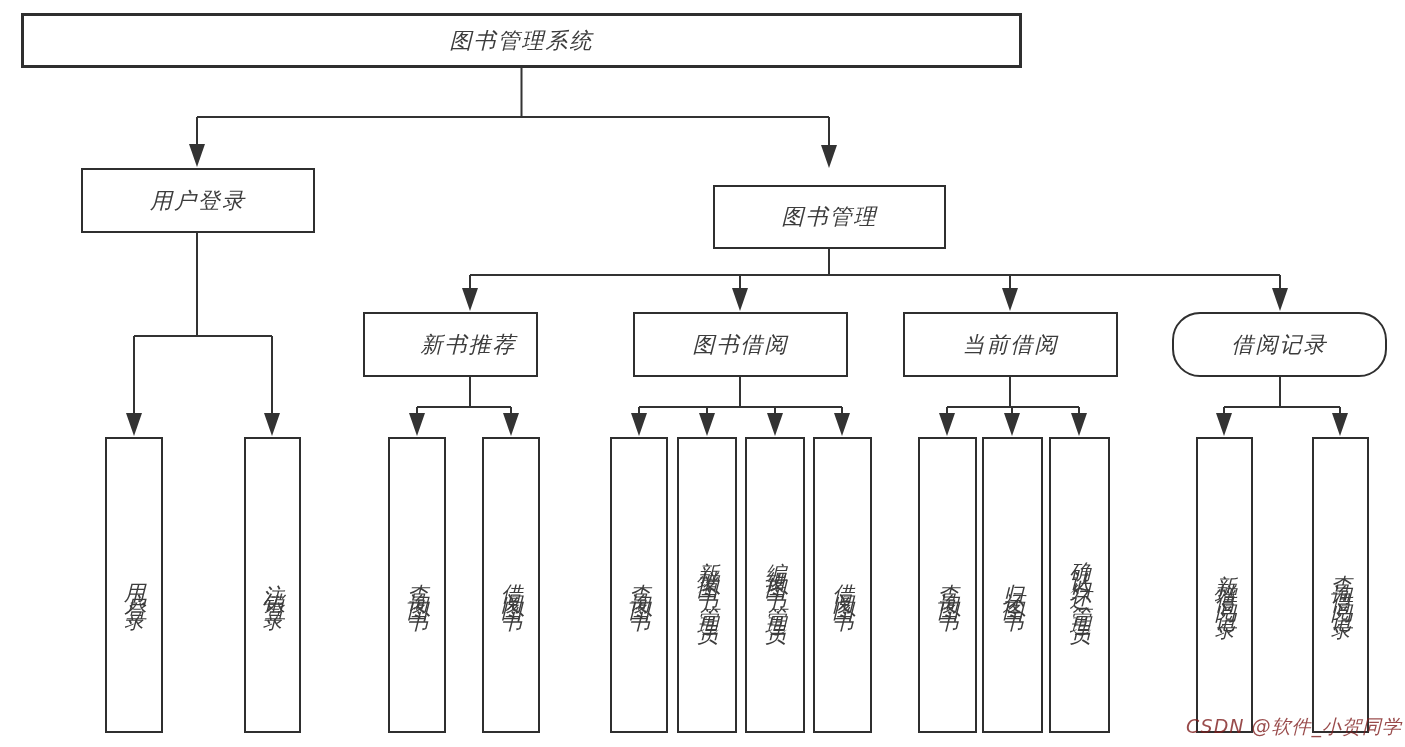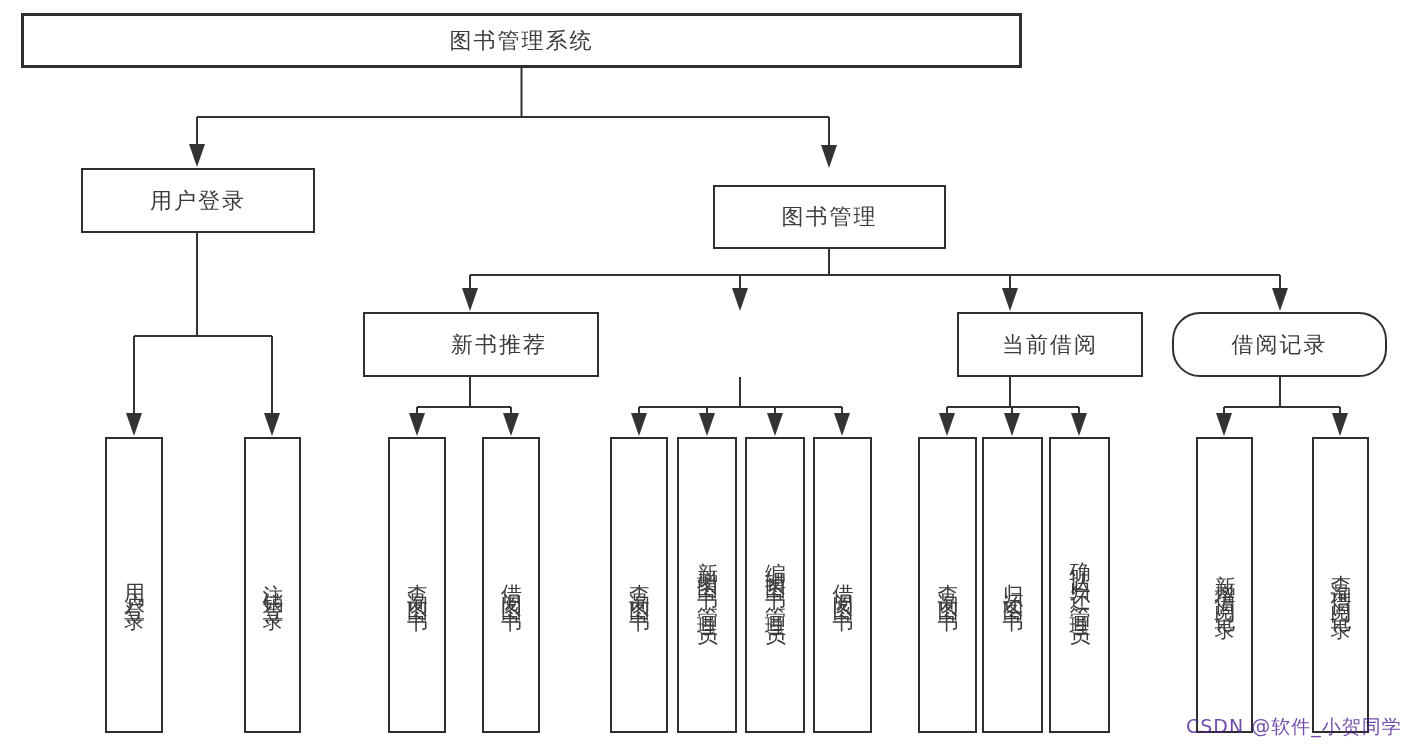"图书管理系统" .canvas { font-style: none -> italic }
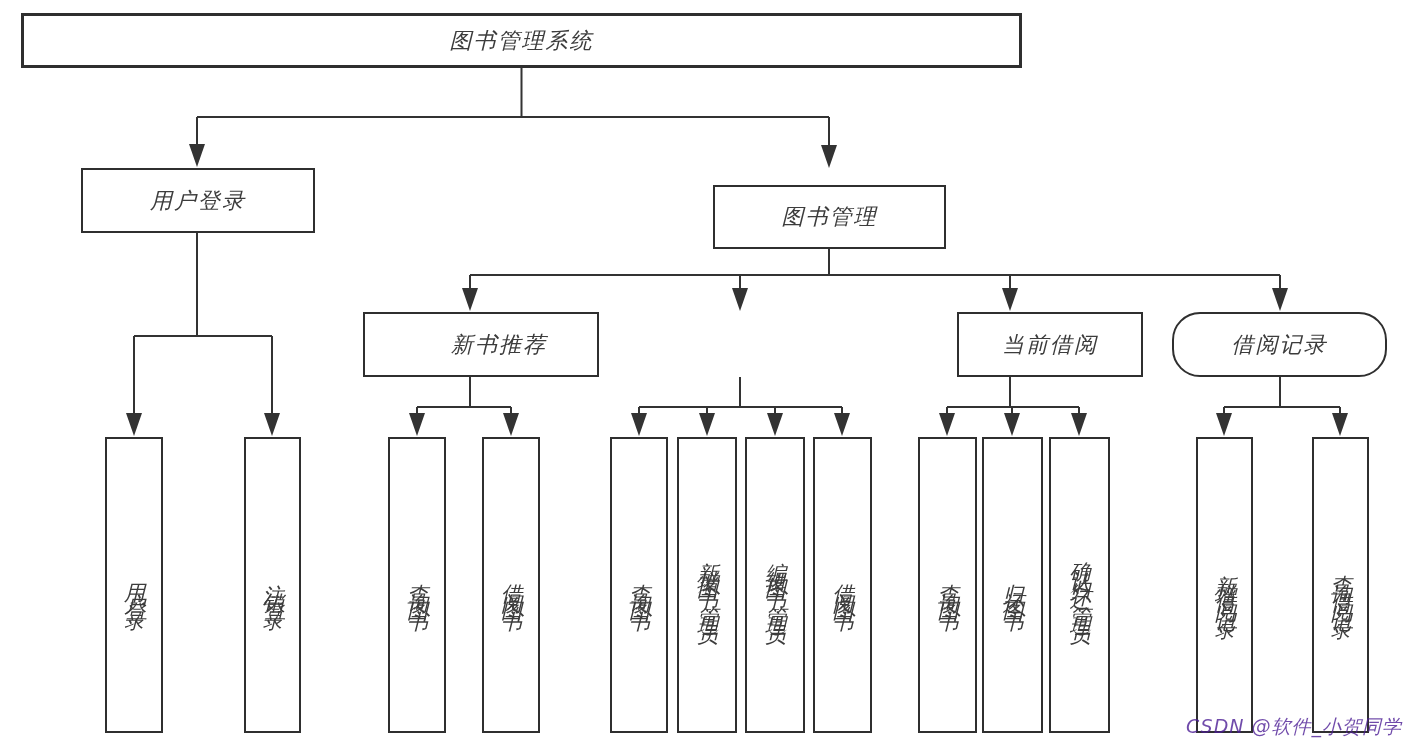"新书推荐" div.node { width: 236px -> 175px }
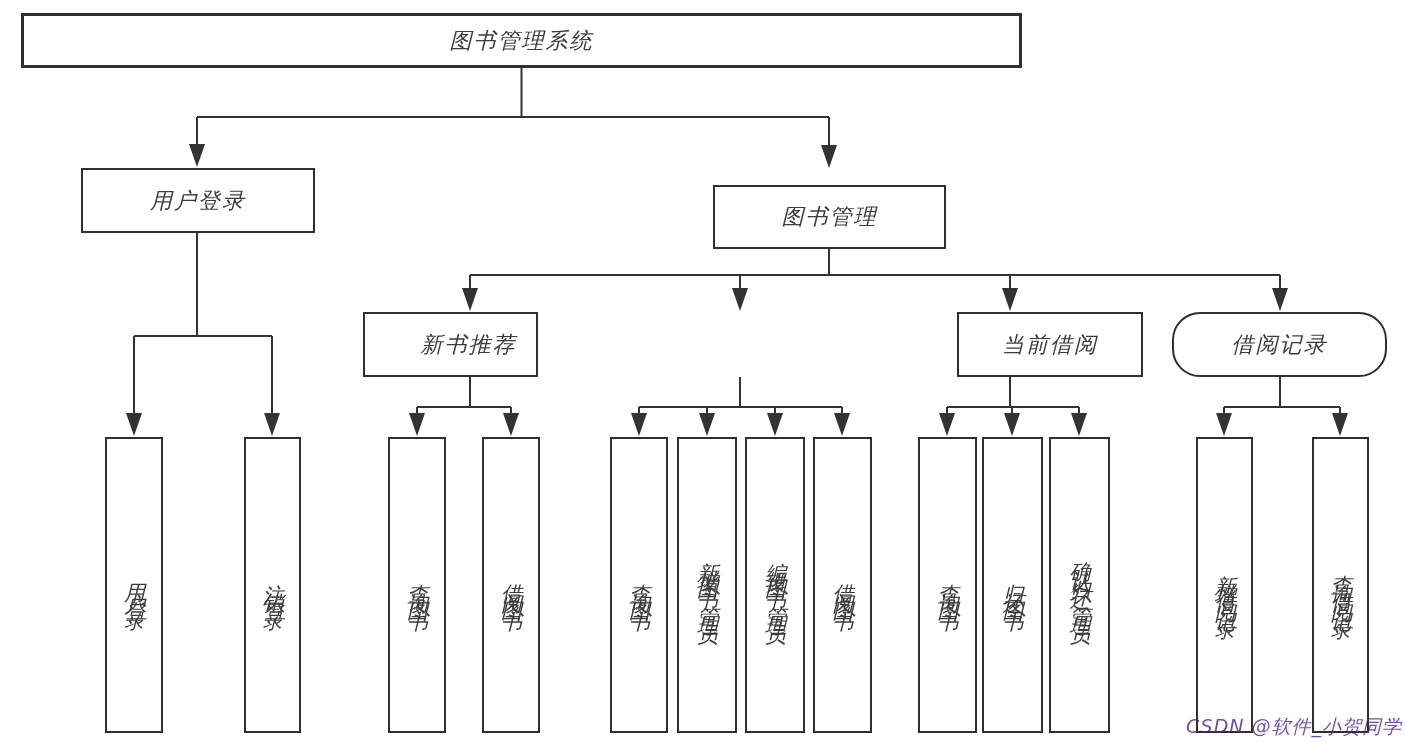"图书借阅" div.node { html: none -> <div>图书借阅</div> }
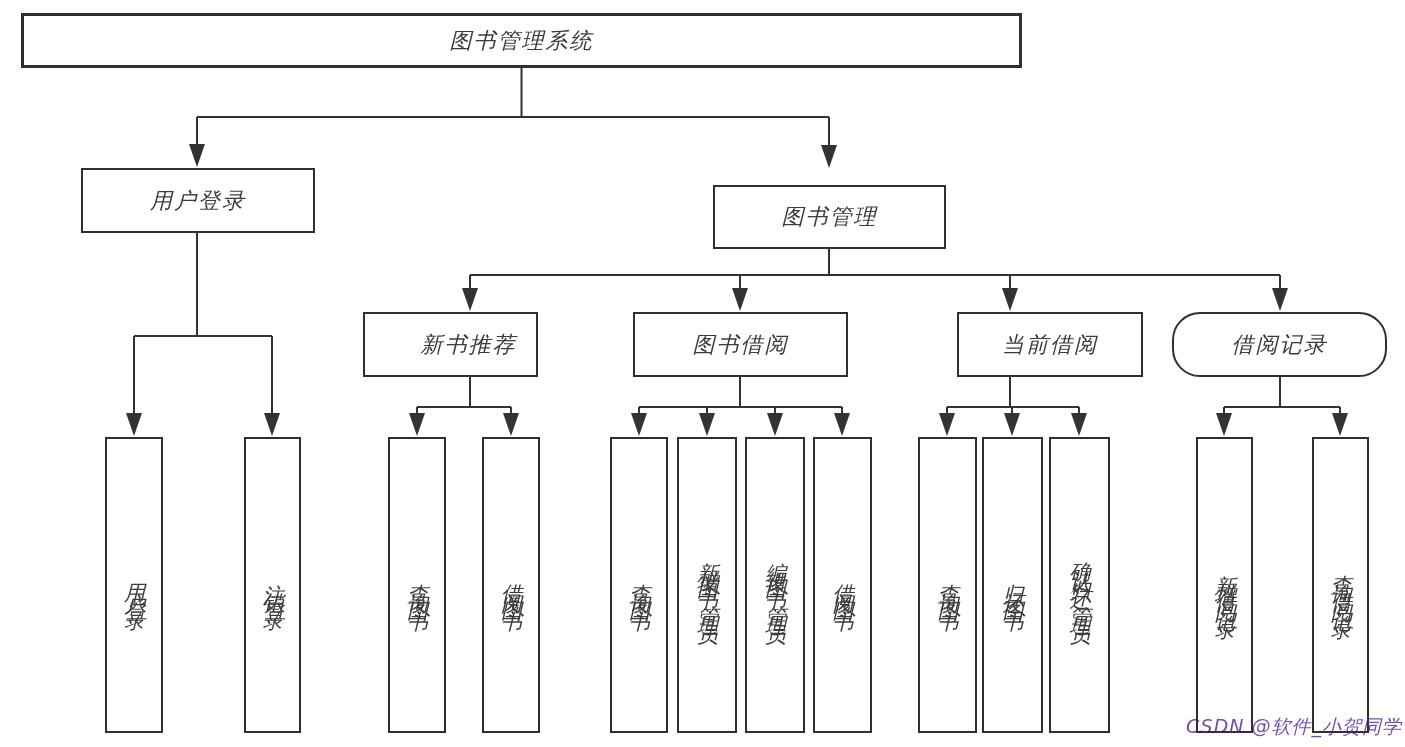"当前借阅" div.node { left: 957px -> 903px; width: 186px -> 215px }
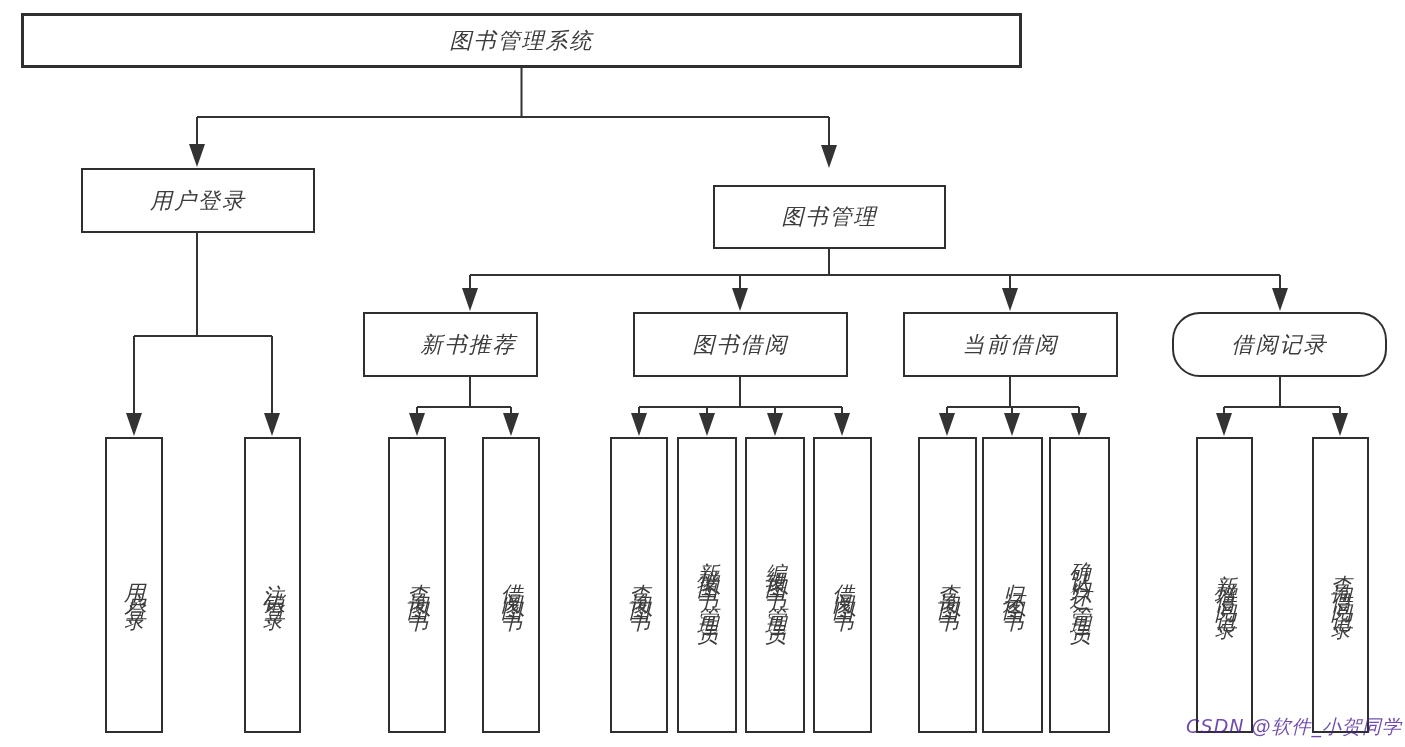"CSDN @软件_小贺同学" .watermark { color: #4c1d95 -> #7f1d1d }
